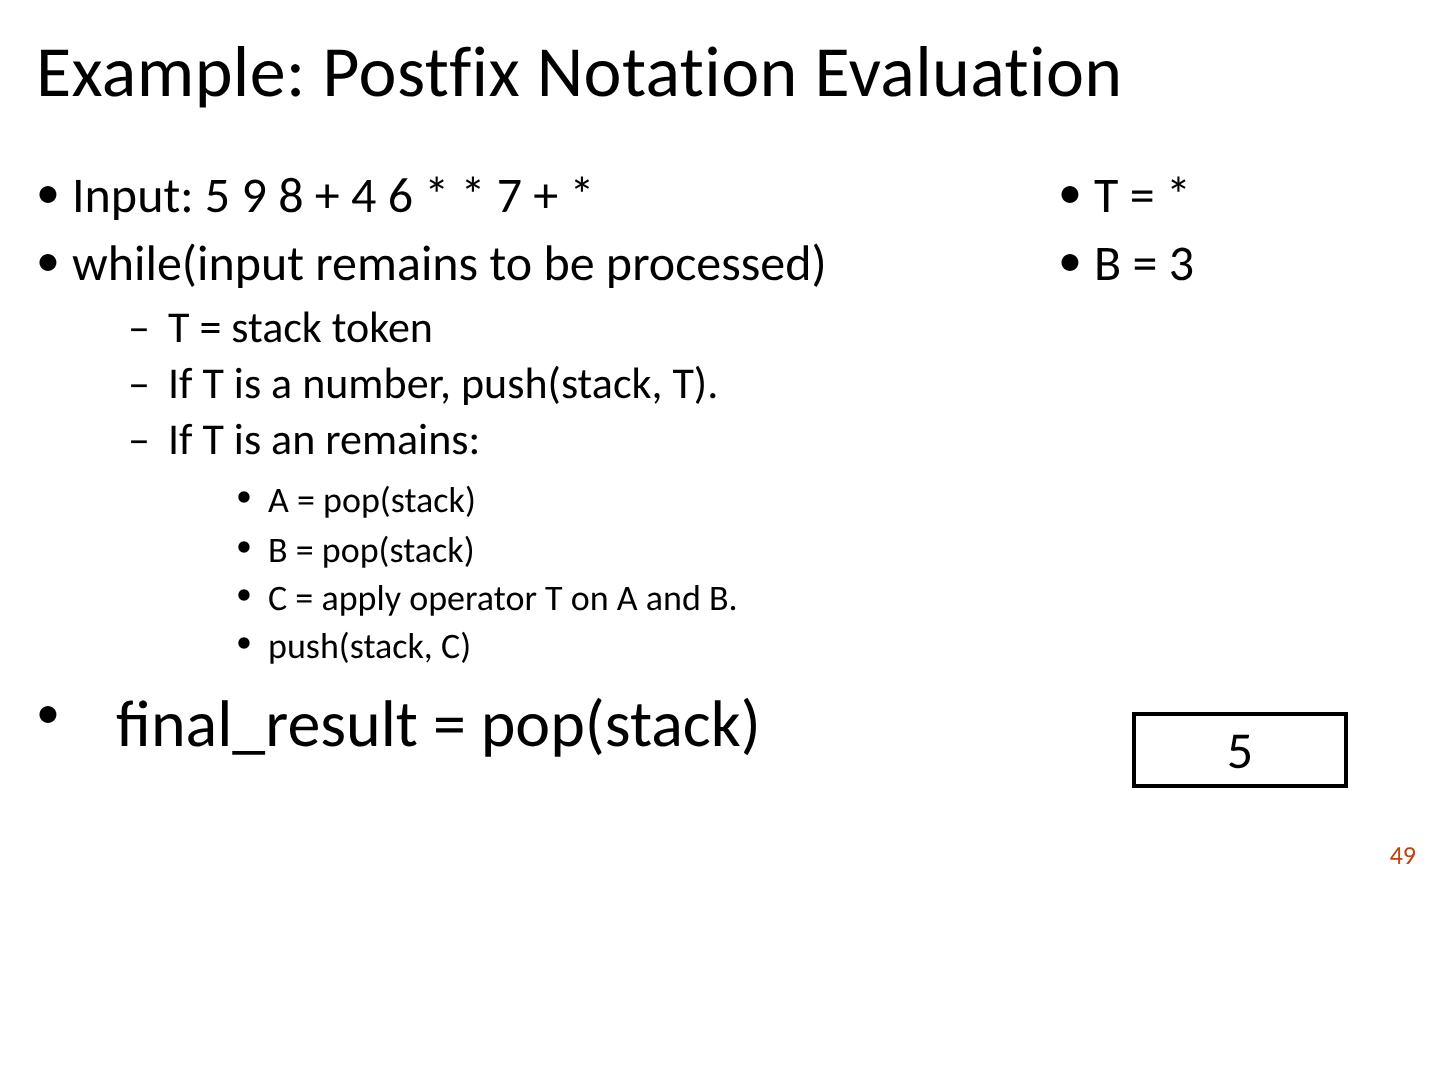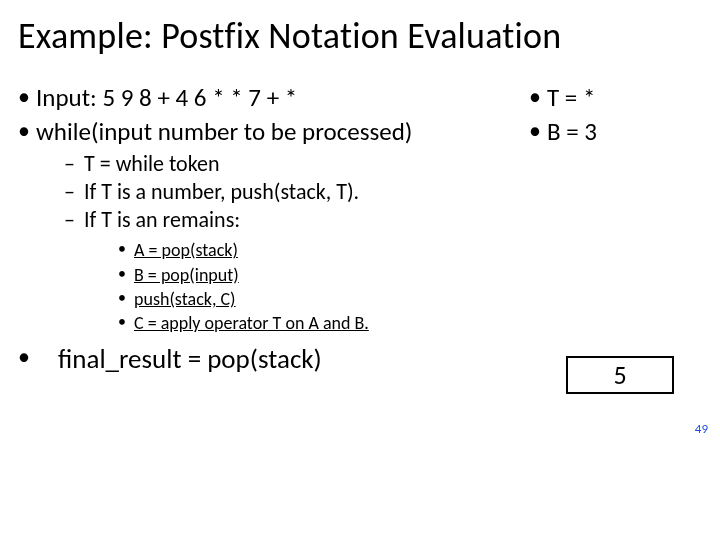"while(input number to be processed)" span { text: number -> remains }
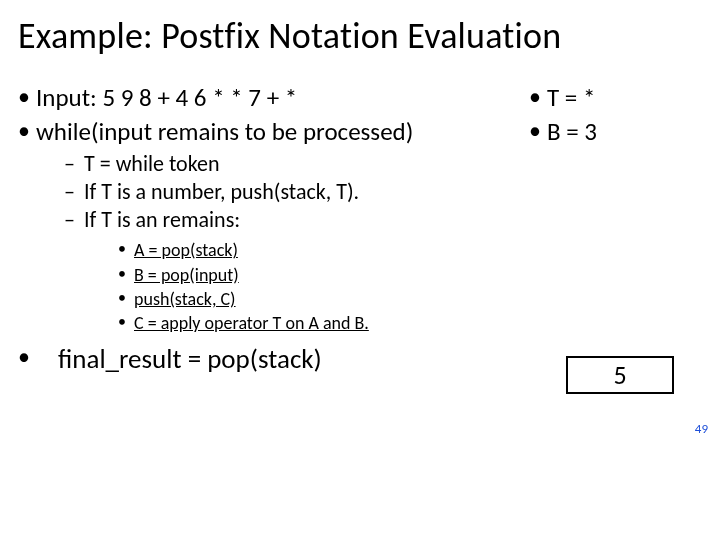"T = while token" li { text: while -> stack }
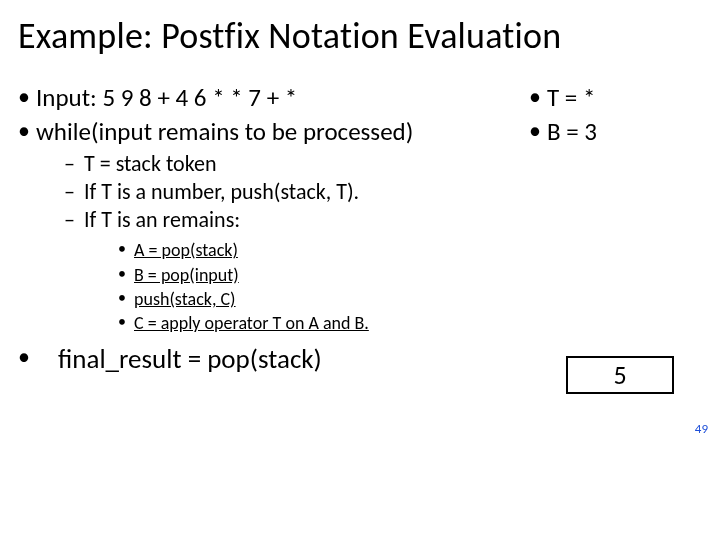"A = pop(stack)" ul.lvl3 { text-decoration: underline -> none }
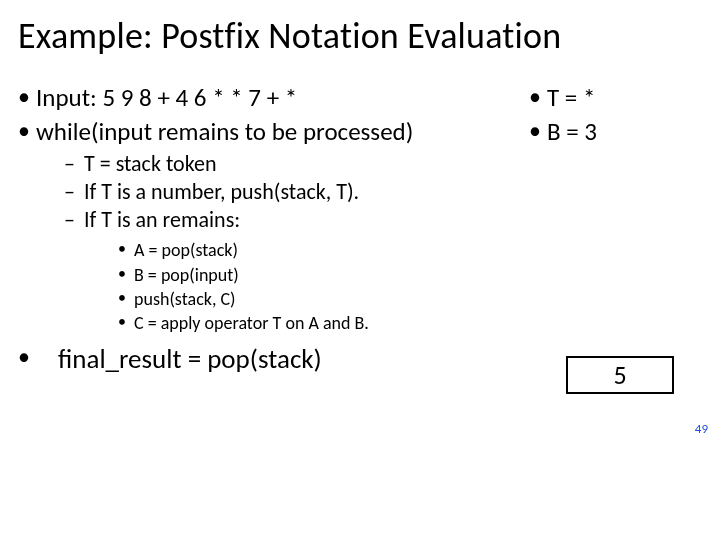"B = pop(input)" li { text: input -> stack }
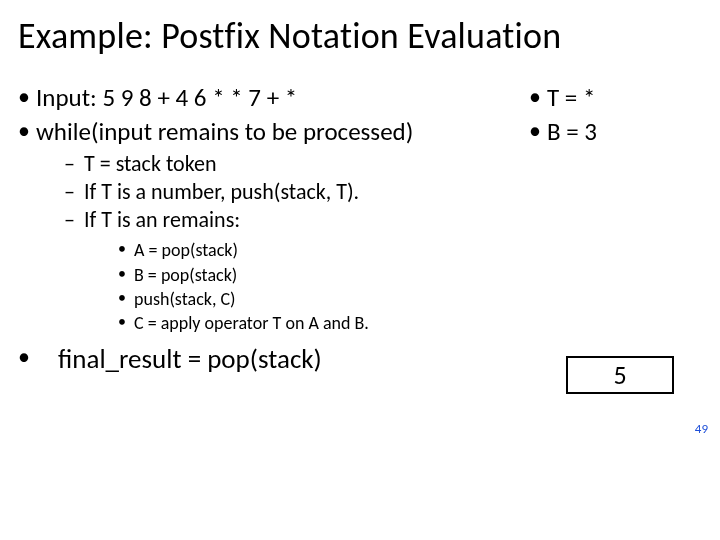"push(stack, C)" li { order: before "C = apply operator T" -> after "C = apply operator T" }
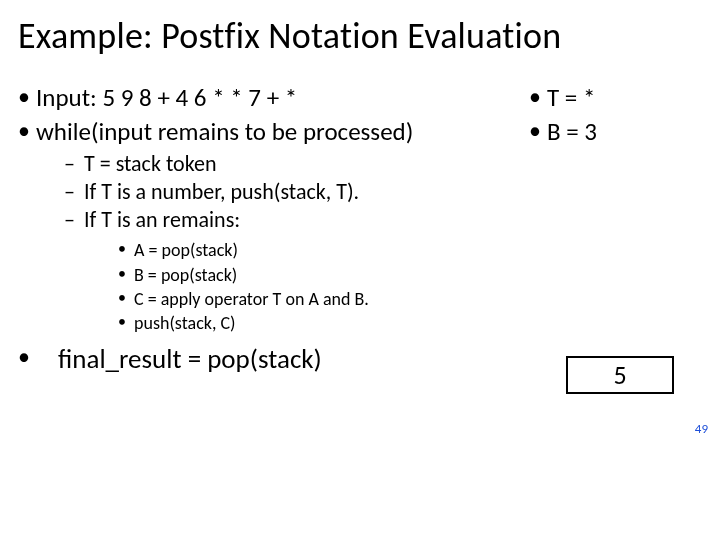"final_result = pop(stack)" .final-line > li { font-size: 27px -> 33px }
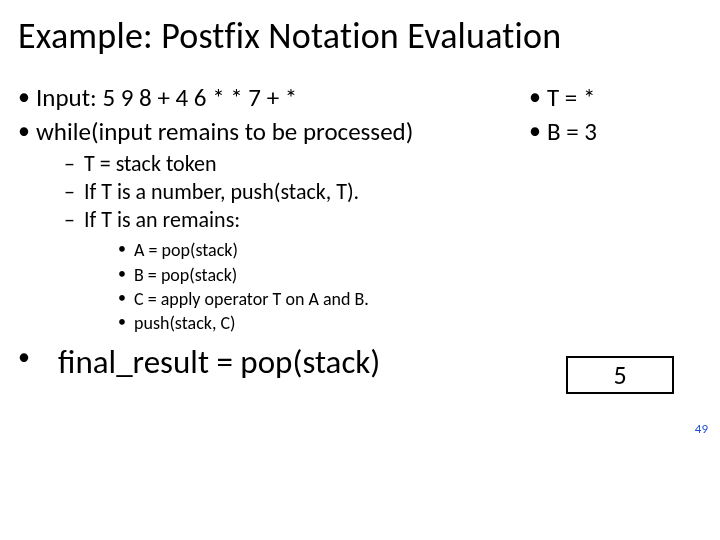"49" .page-num { color: #1d4ed8 -> #c2410c }
